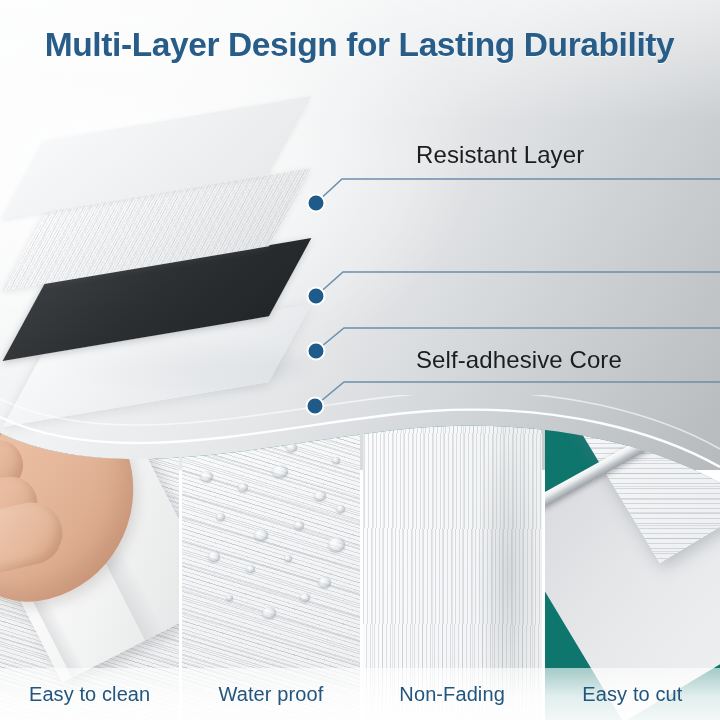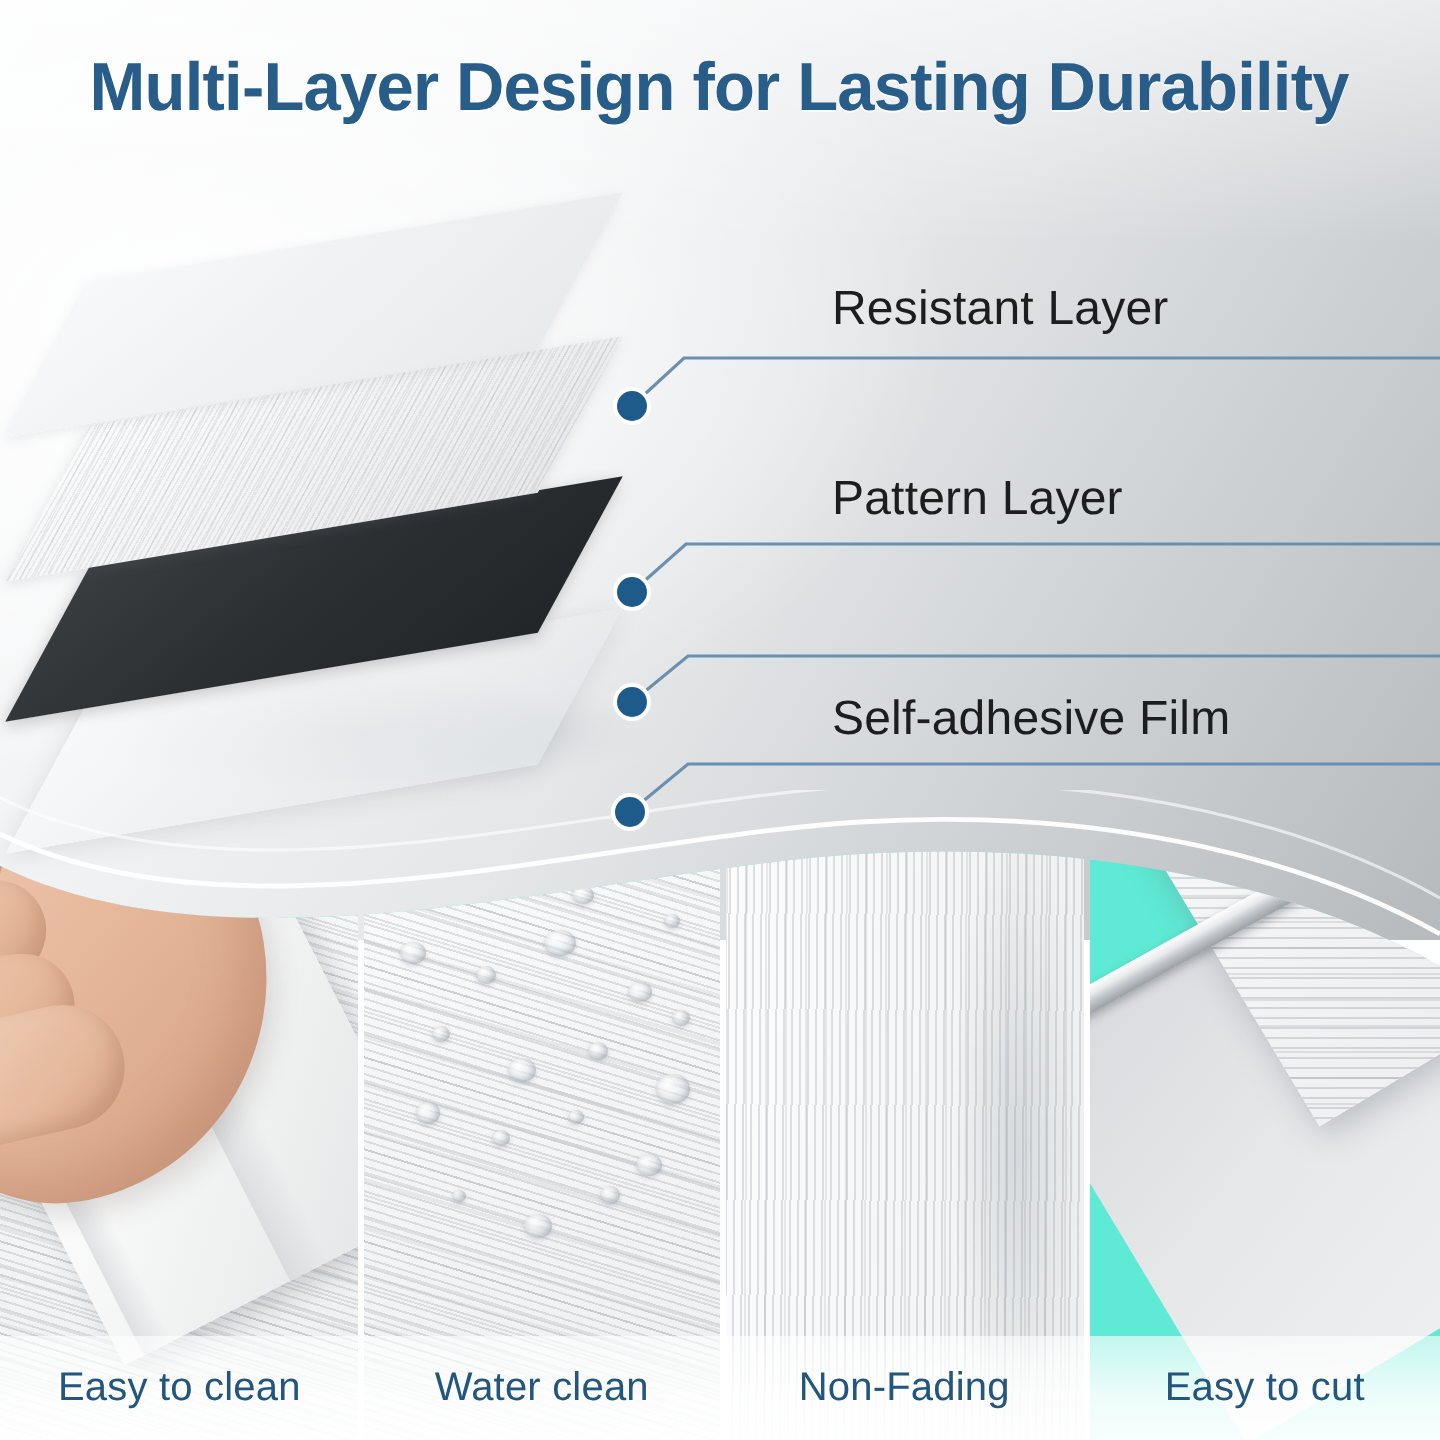"Pattern Layer" div.callout-label { html: <div>Pattern Layer</div> -> none }
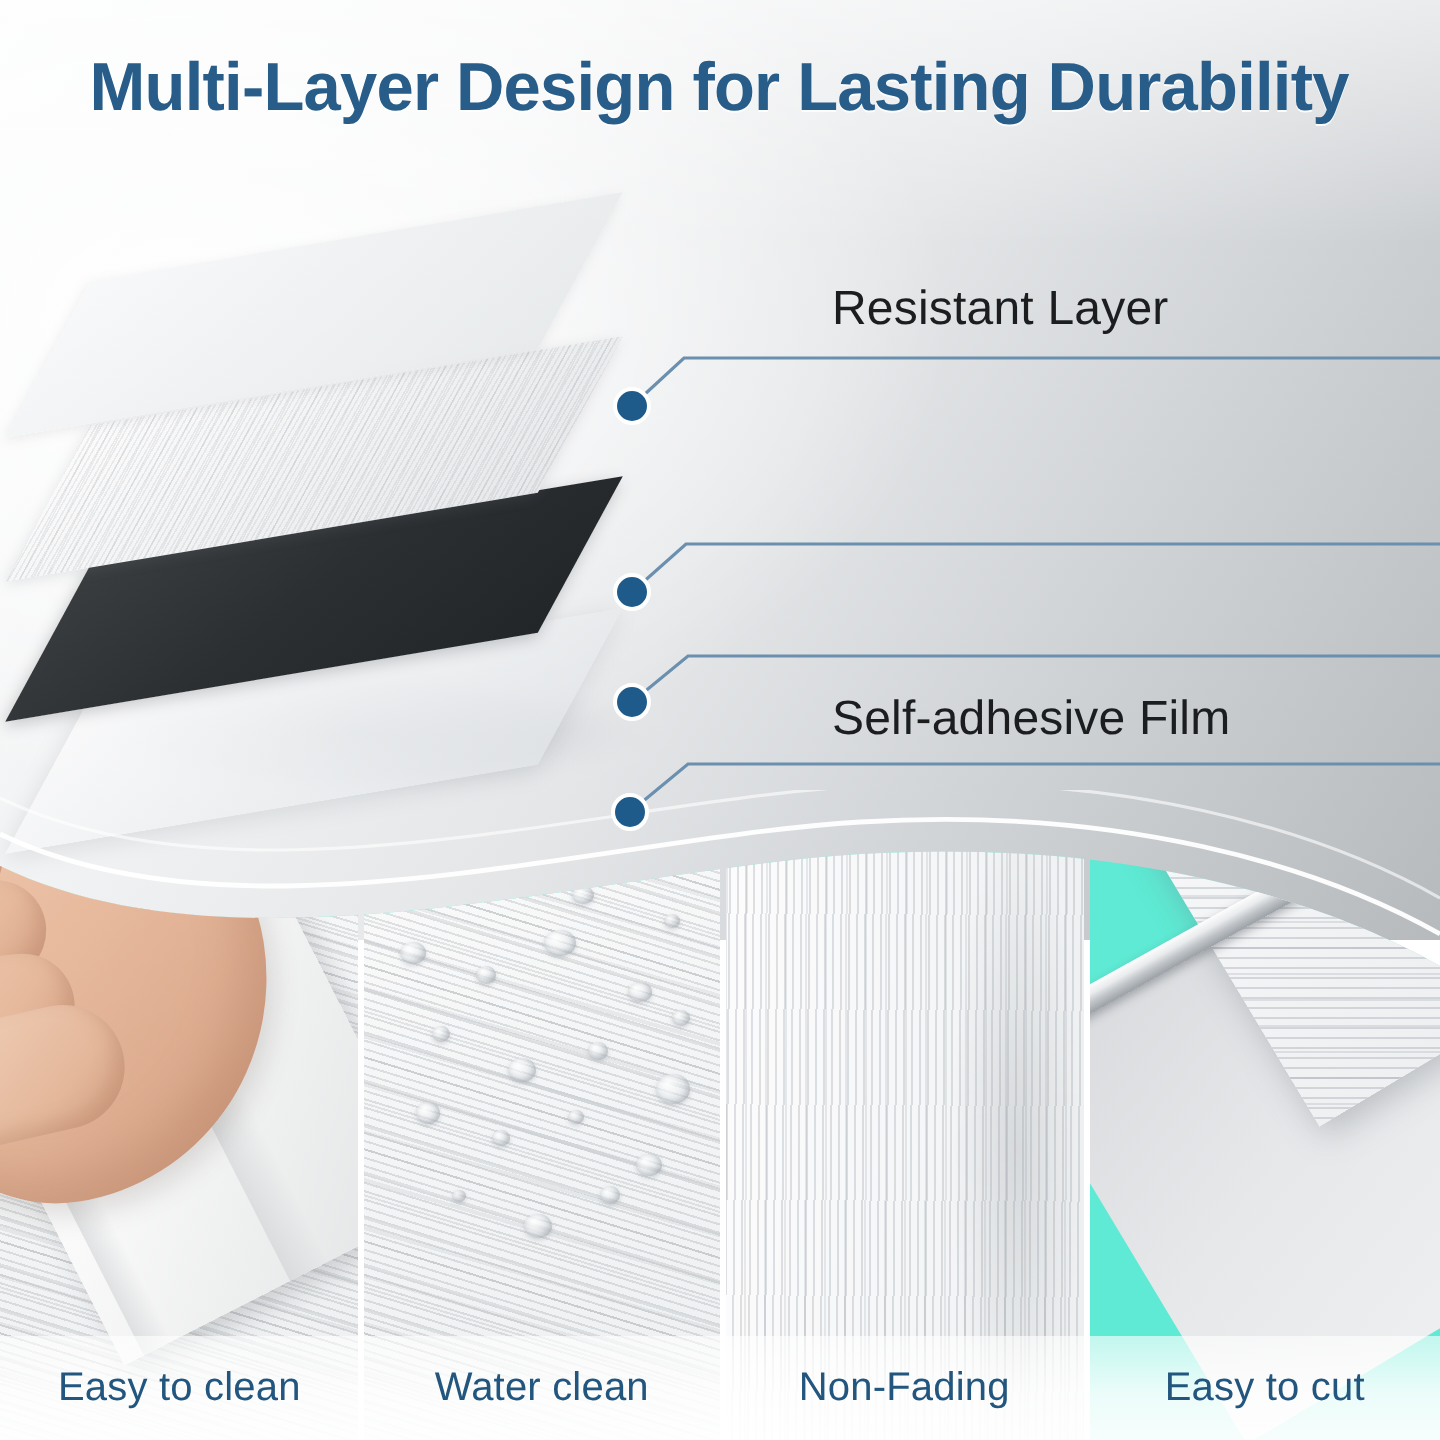"Self-adhesive Film" div.callout-label { text: Film -> Core }
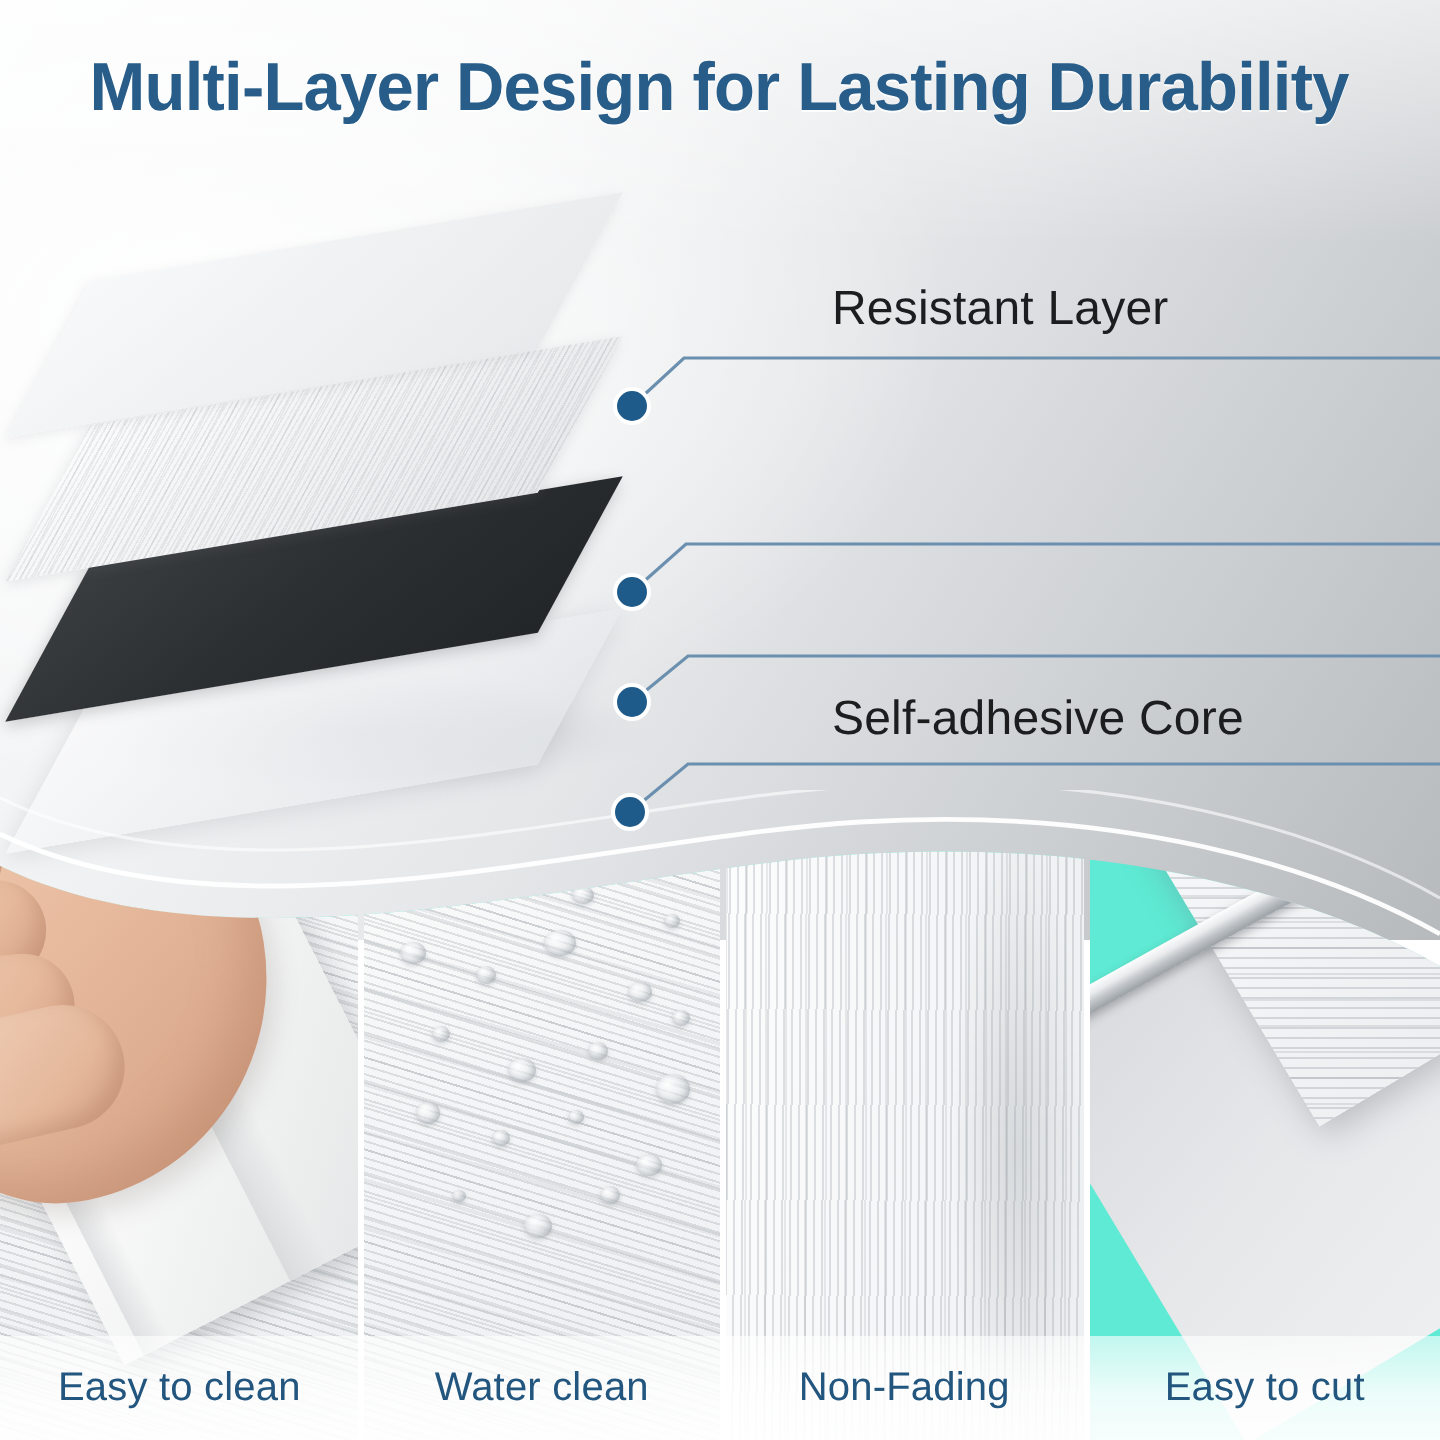"Easy to clean" .tile { background: #5eead4 -> #0f766e }
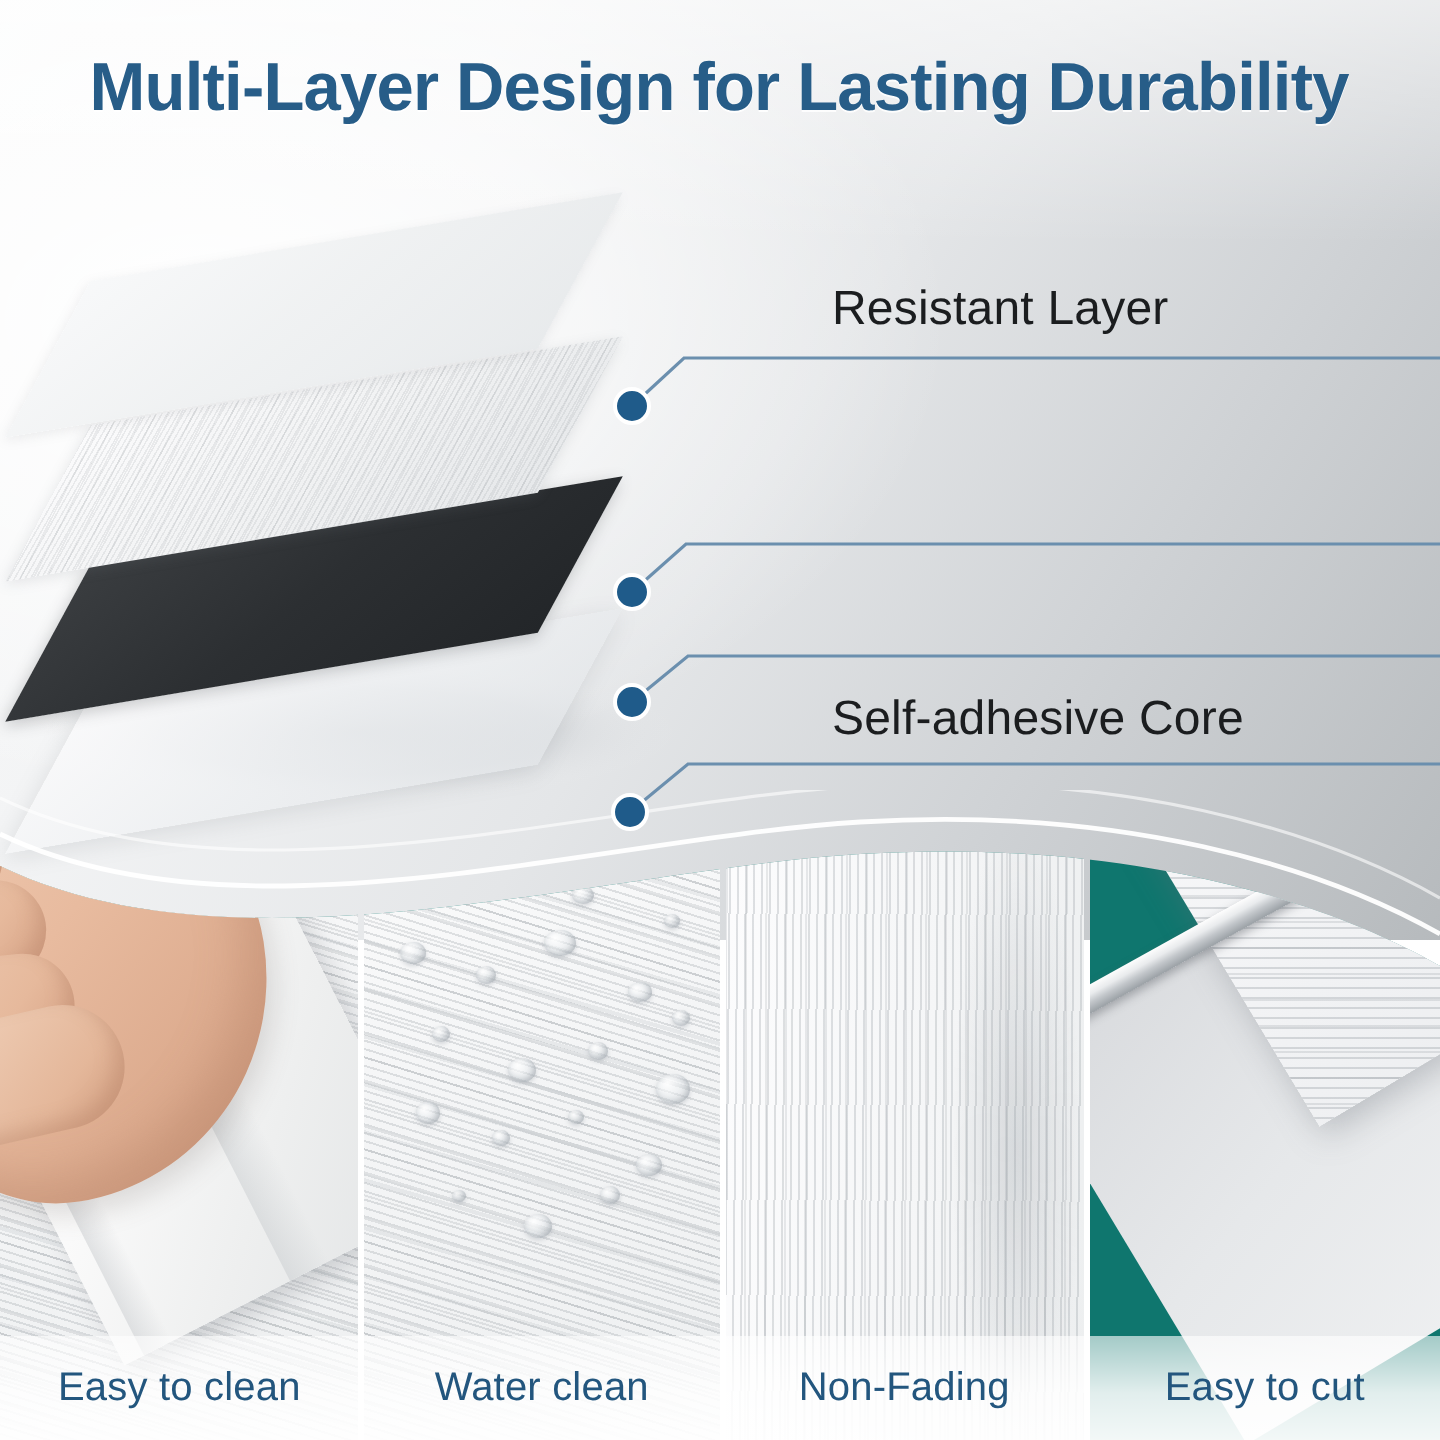"Water clean" div.tile-caption { text: clean -> proof }
